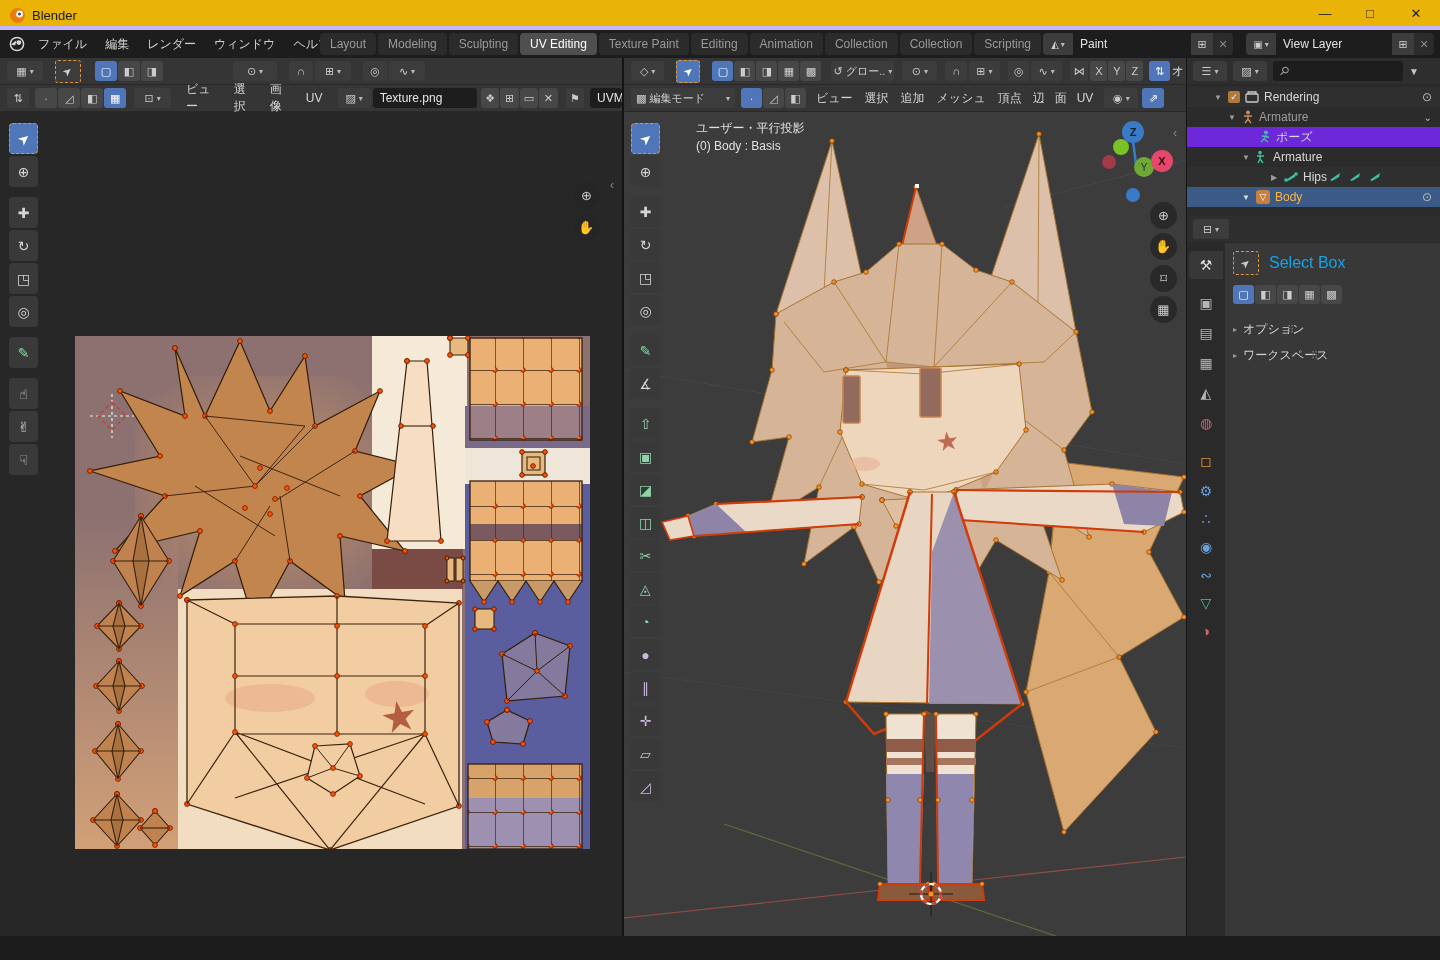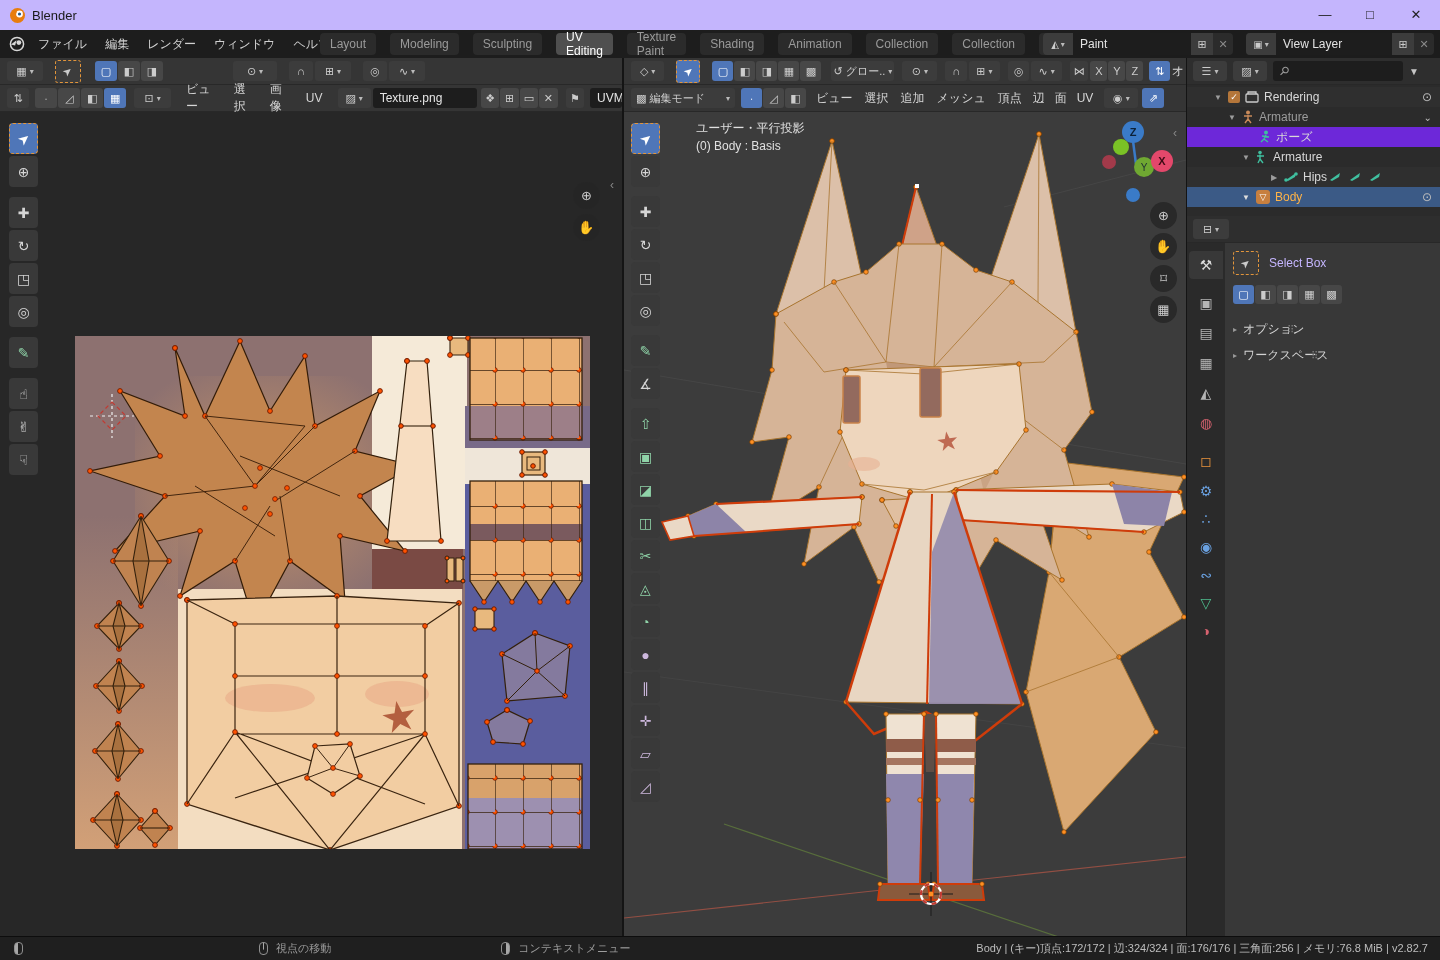"Blender" #titlebar { background: #c4b5fd -> #eab308; border-bottom: 1px solid #c4b5fd -> 4px solid #c4b5fd }
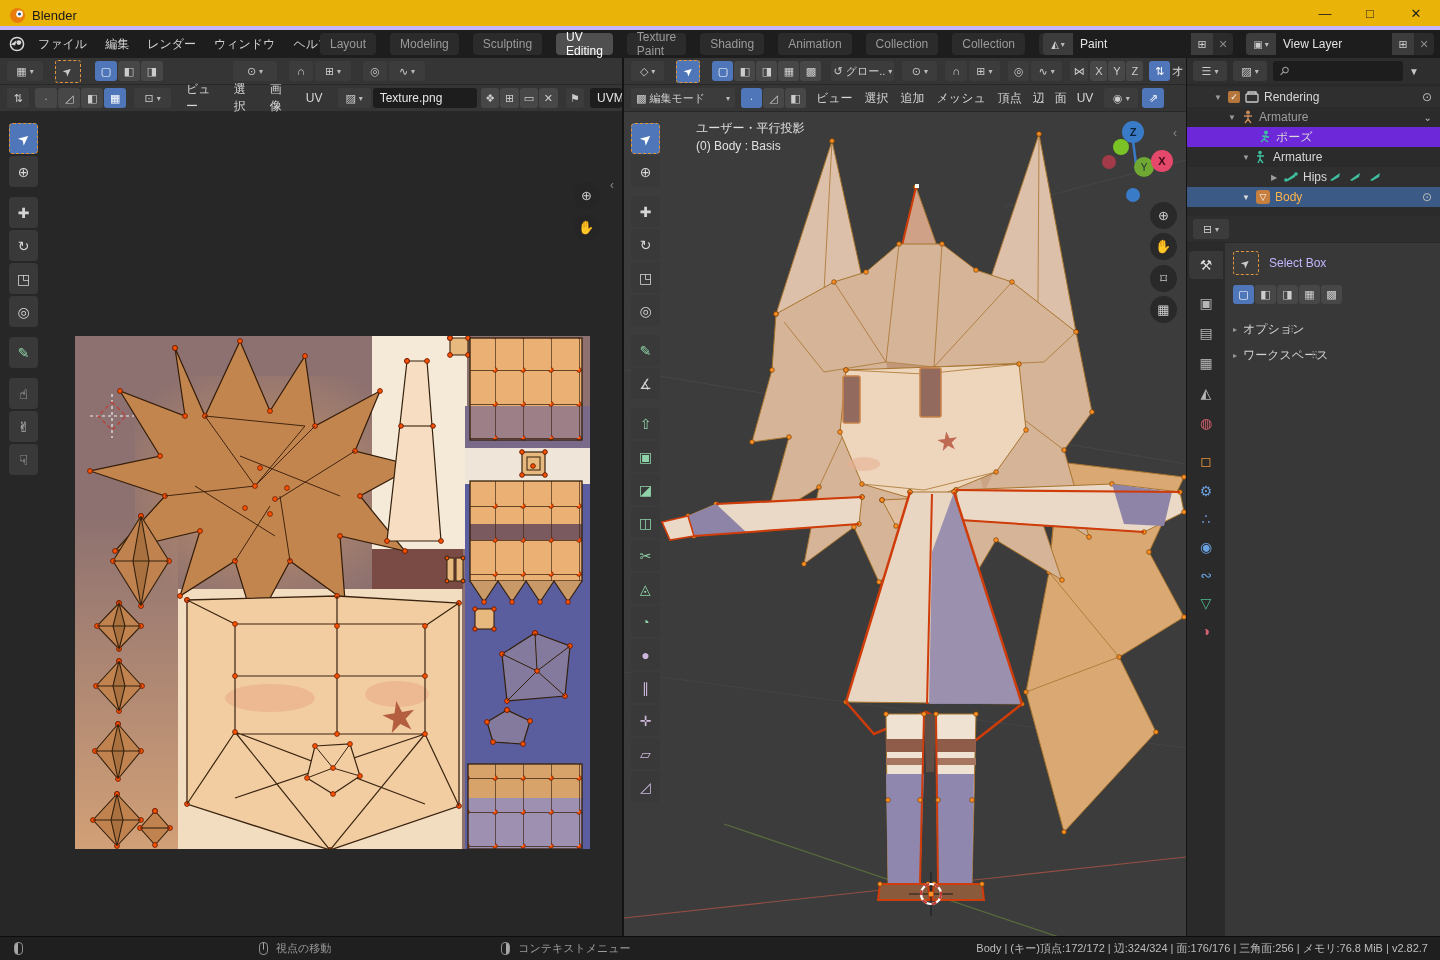"Layout" .tab { margin-right: 14px -> 2px }
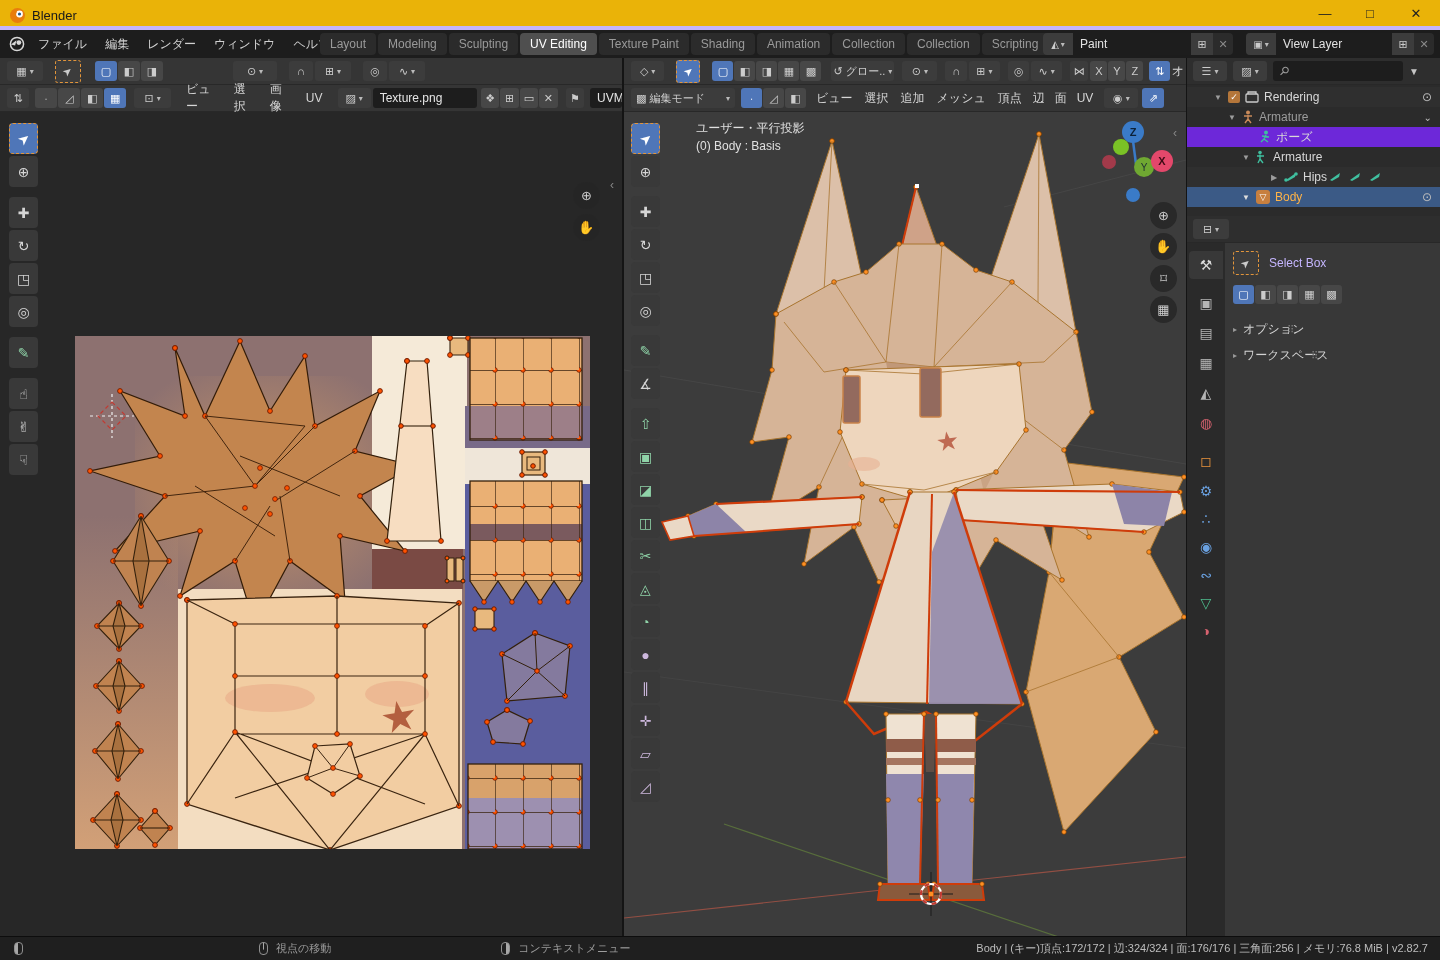"Shading" div.tab { text: Shading -> Editing }
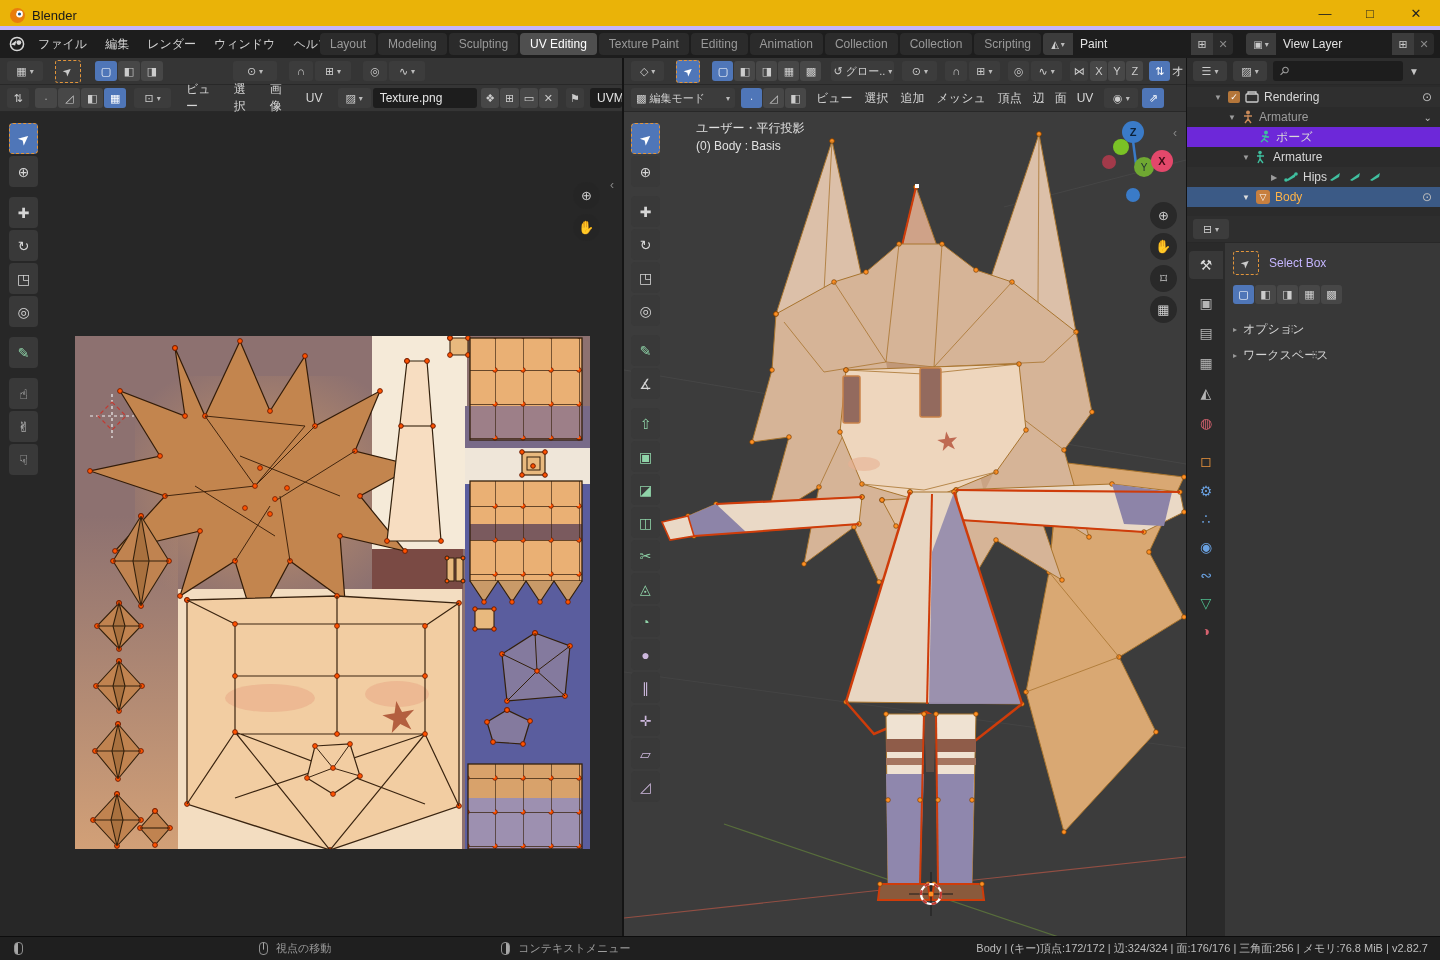"Select Box" span { color: #c4b5fd -> #0ea5e9; font-size: 12px -> 16px }
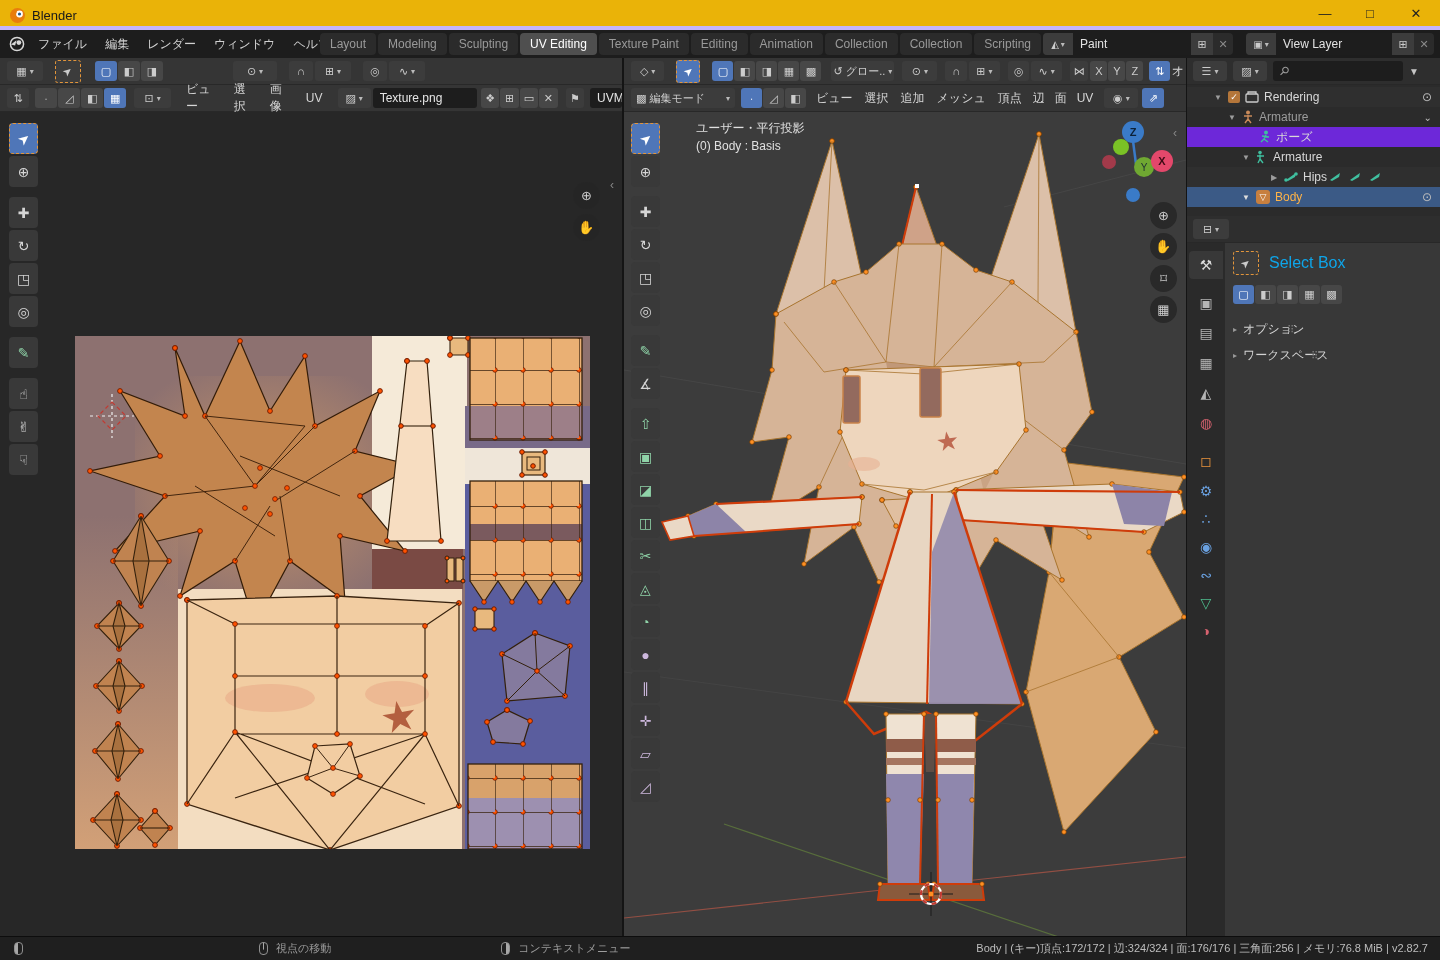"視点の移動" div.abs { html: <div> <span></span> <span></span> <span>視点の移動</span> <span></span> <span>コンテキストメニュー</span> <span>Body | (キー)頂点:172/172 | 辺:324/324 | 面:176/176 | 三角面:256 | メモリ:76.8 MiB | v2.82.7</span> </div> -> none }
